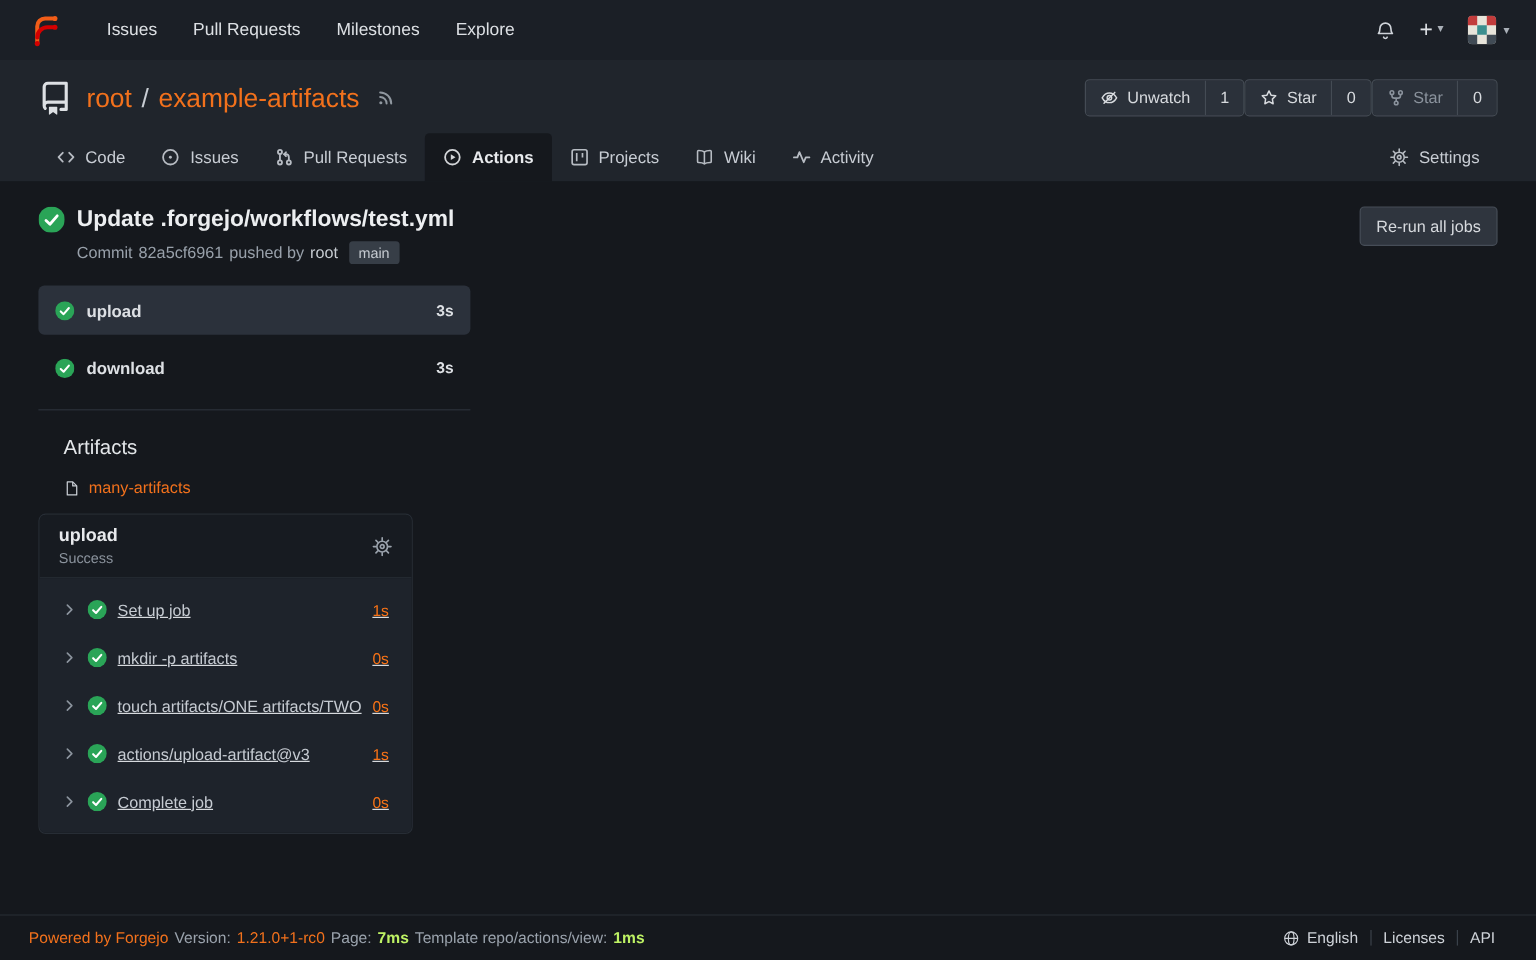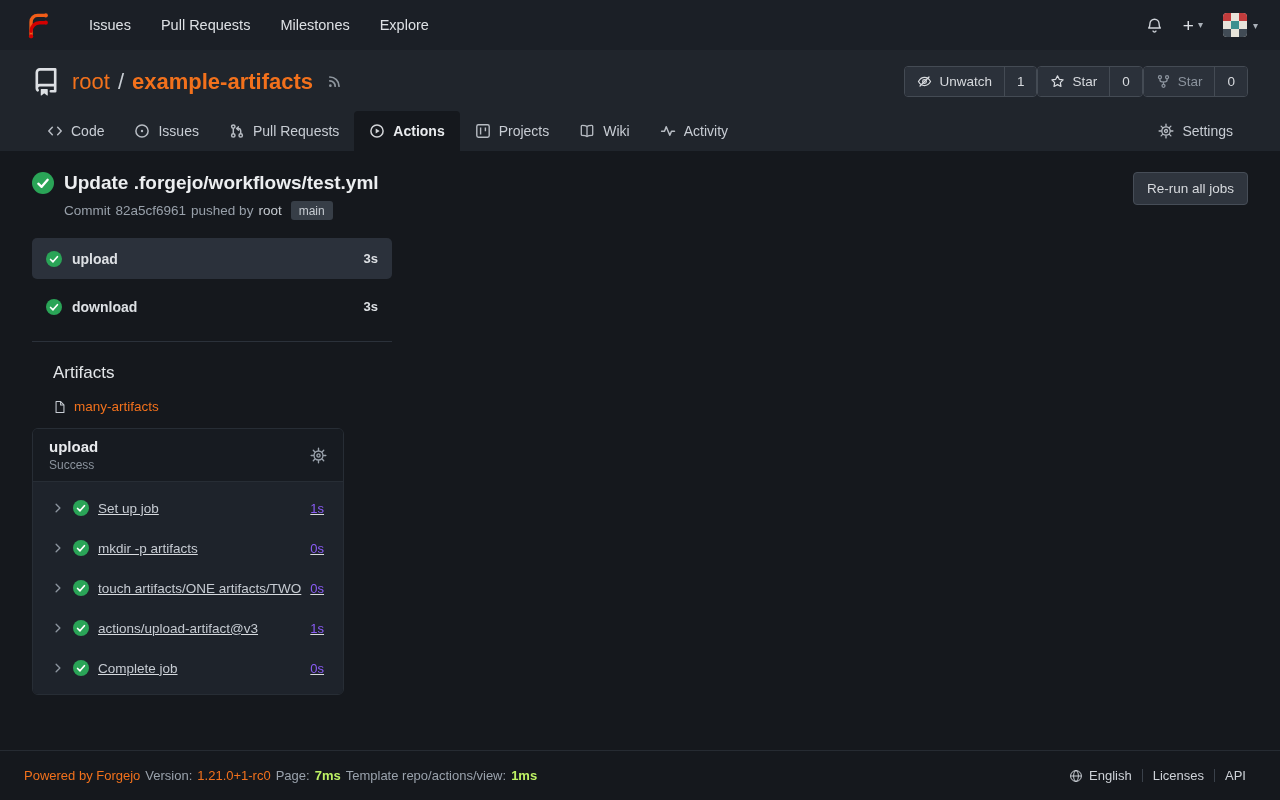"example-artifacts" .repo-title .repo-name { font-weight: 700 -> 400 }
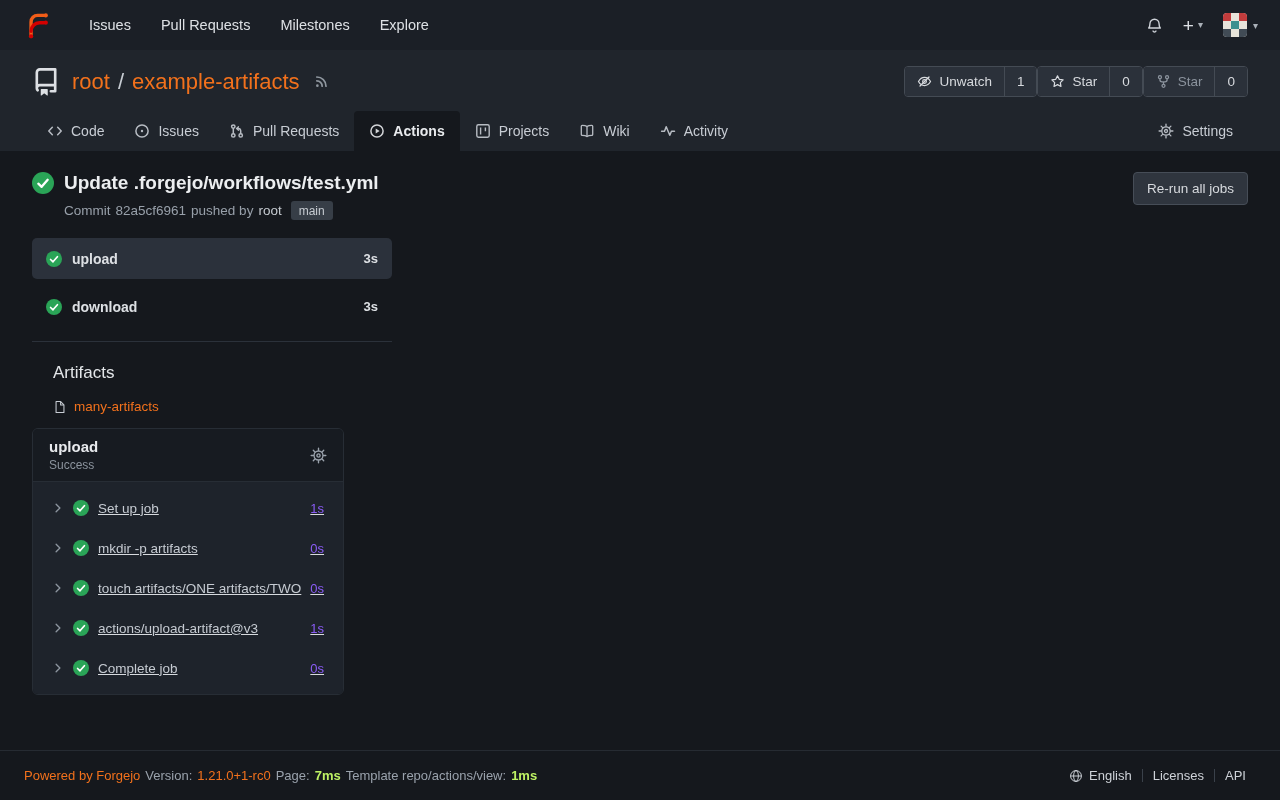"1s" .step-duration { color: #8b5cf6 -> #f97316 }
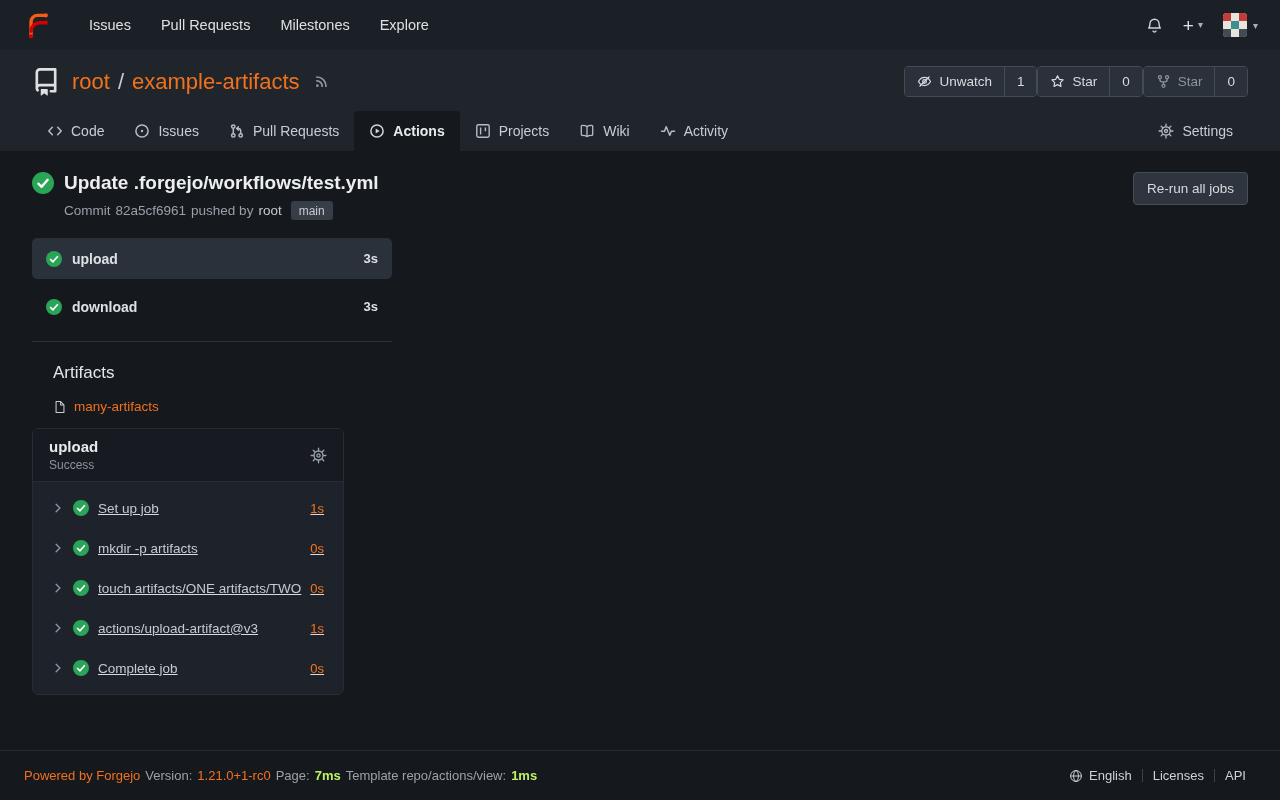"Powered by Forgejo" .footer { height: 50px -> 38px }
